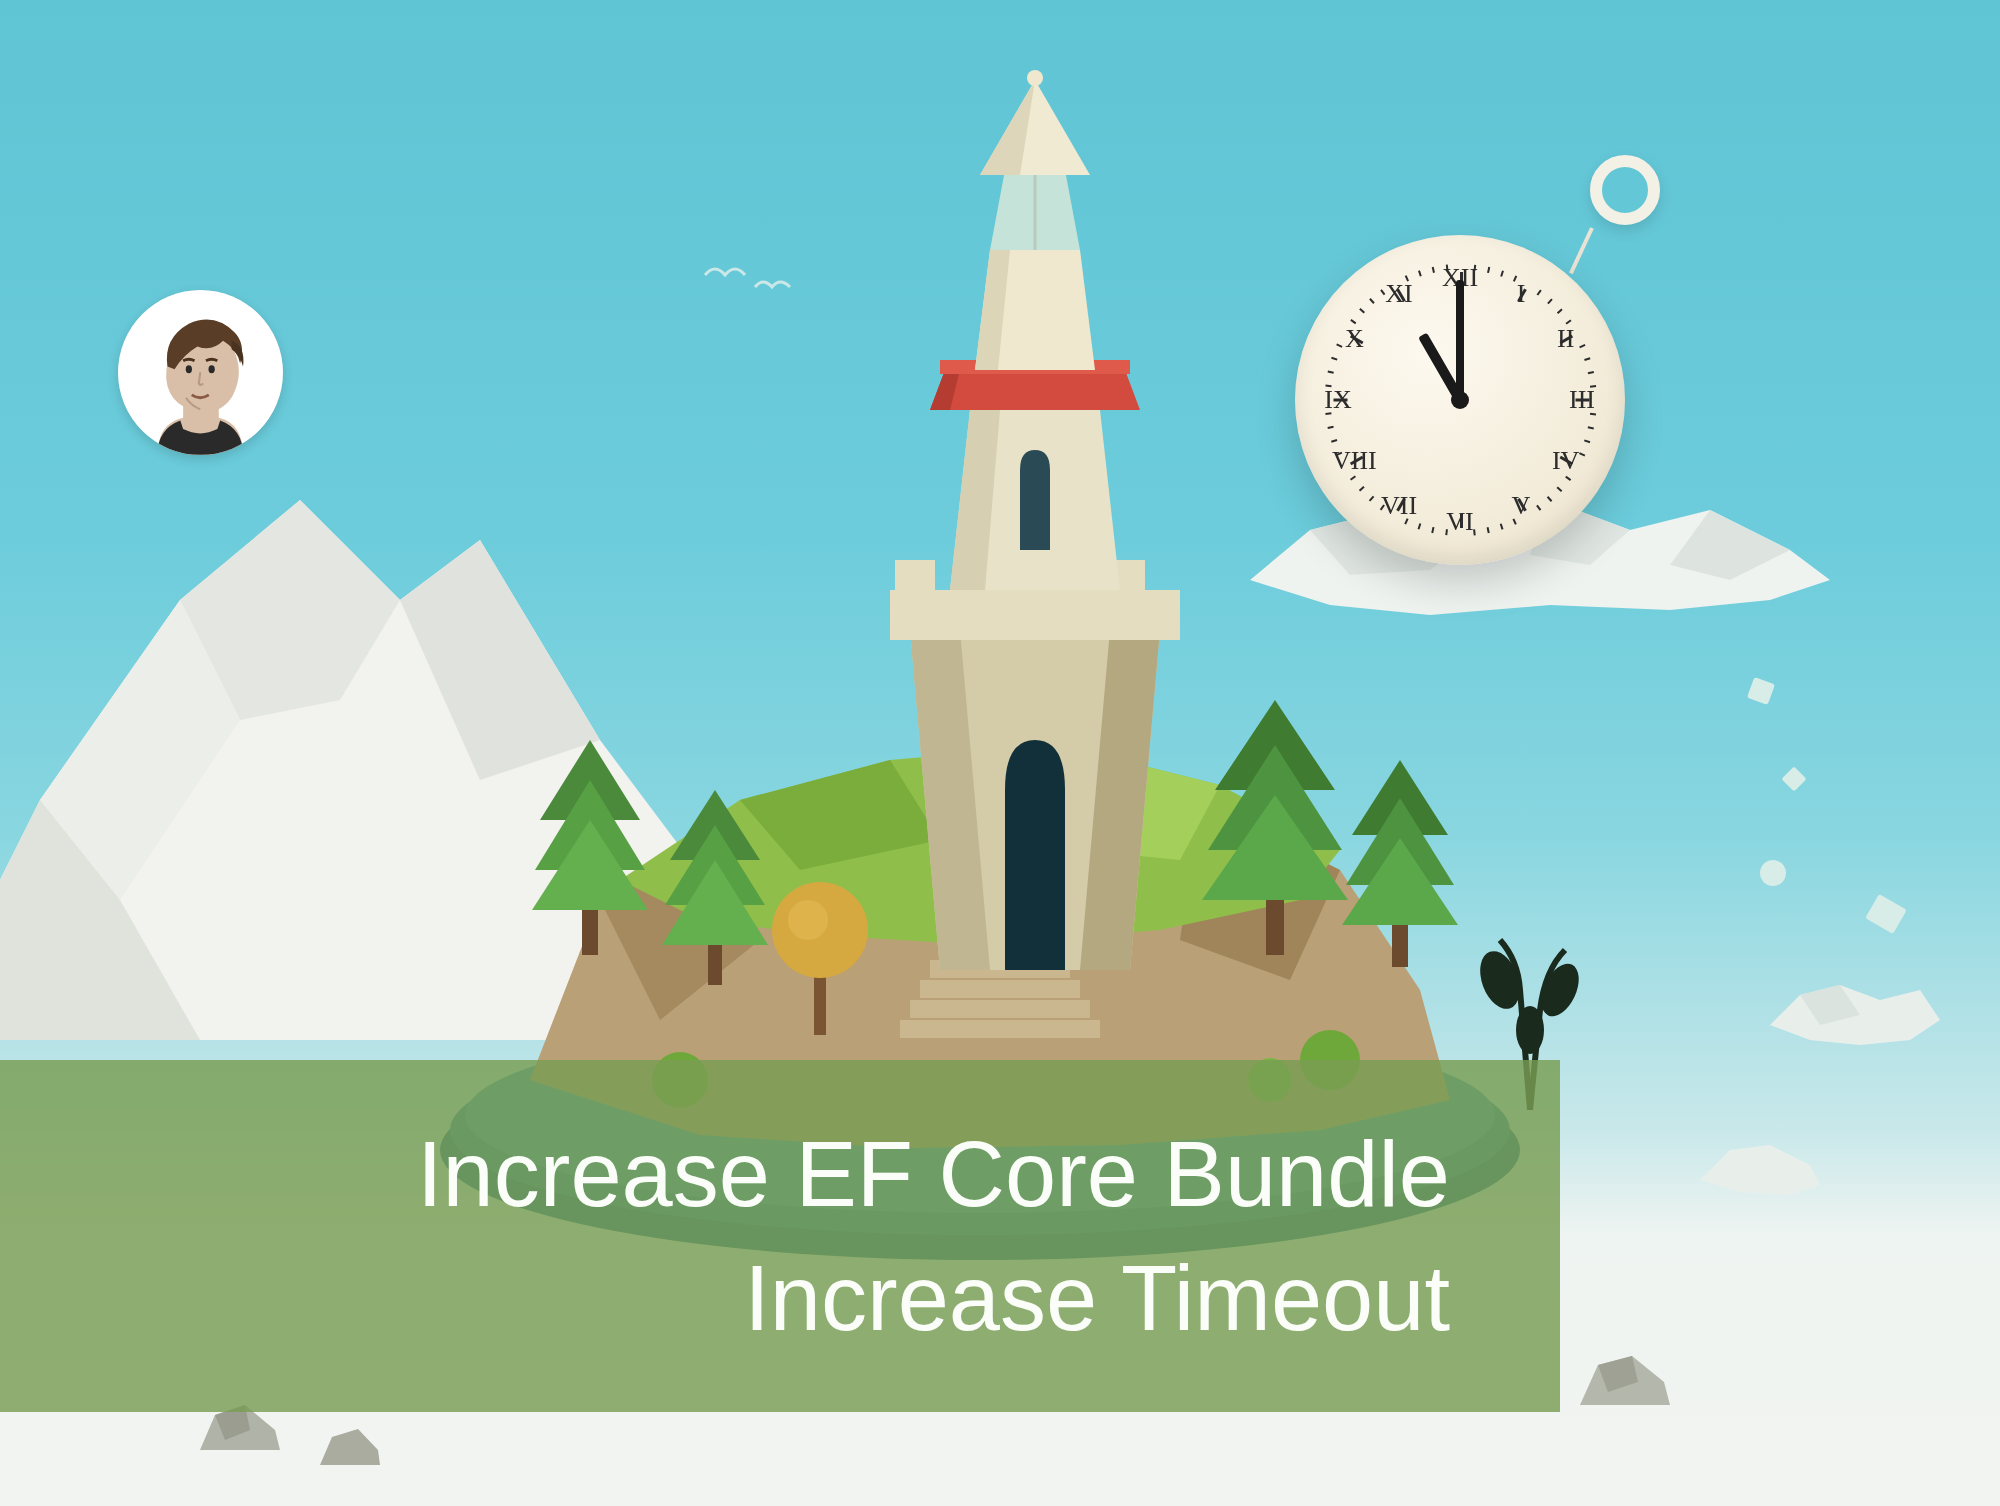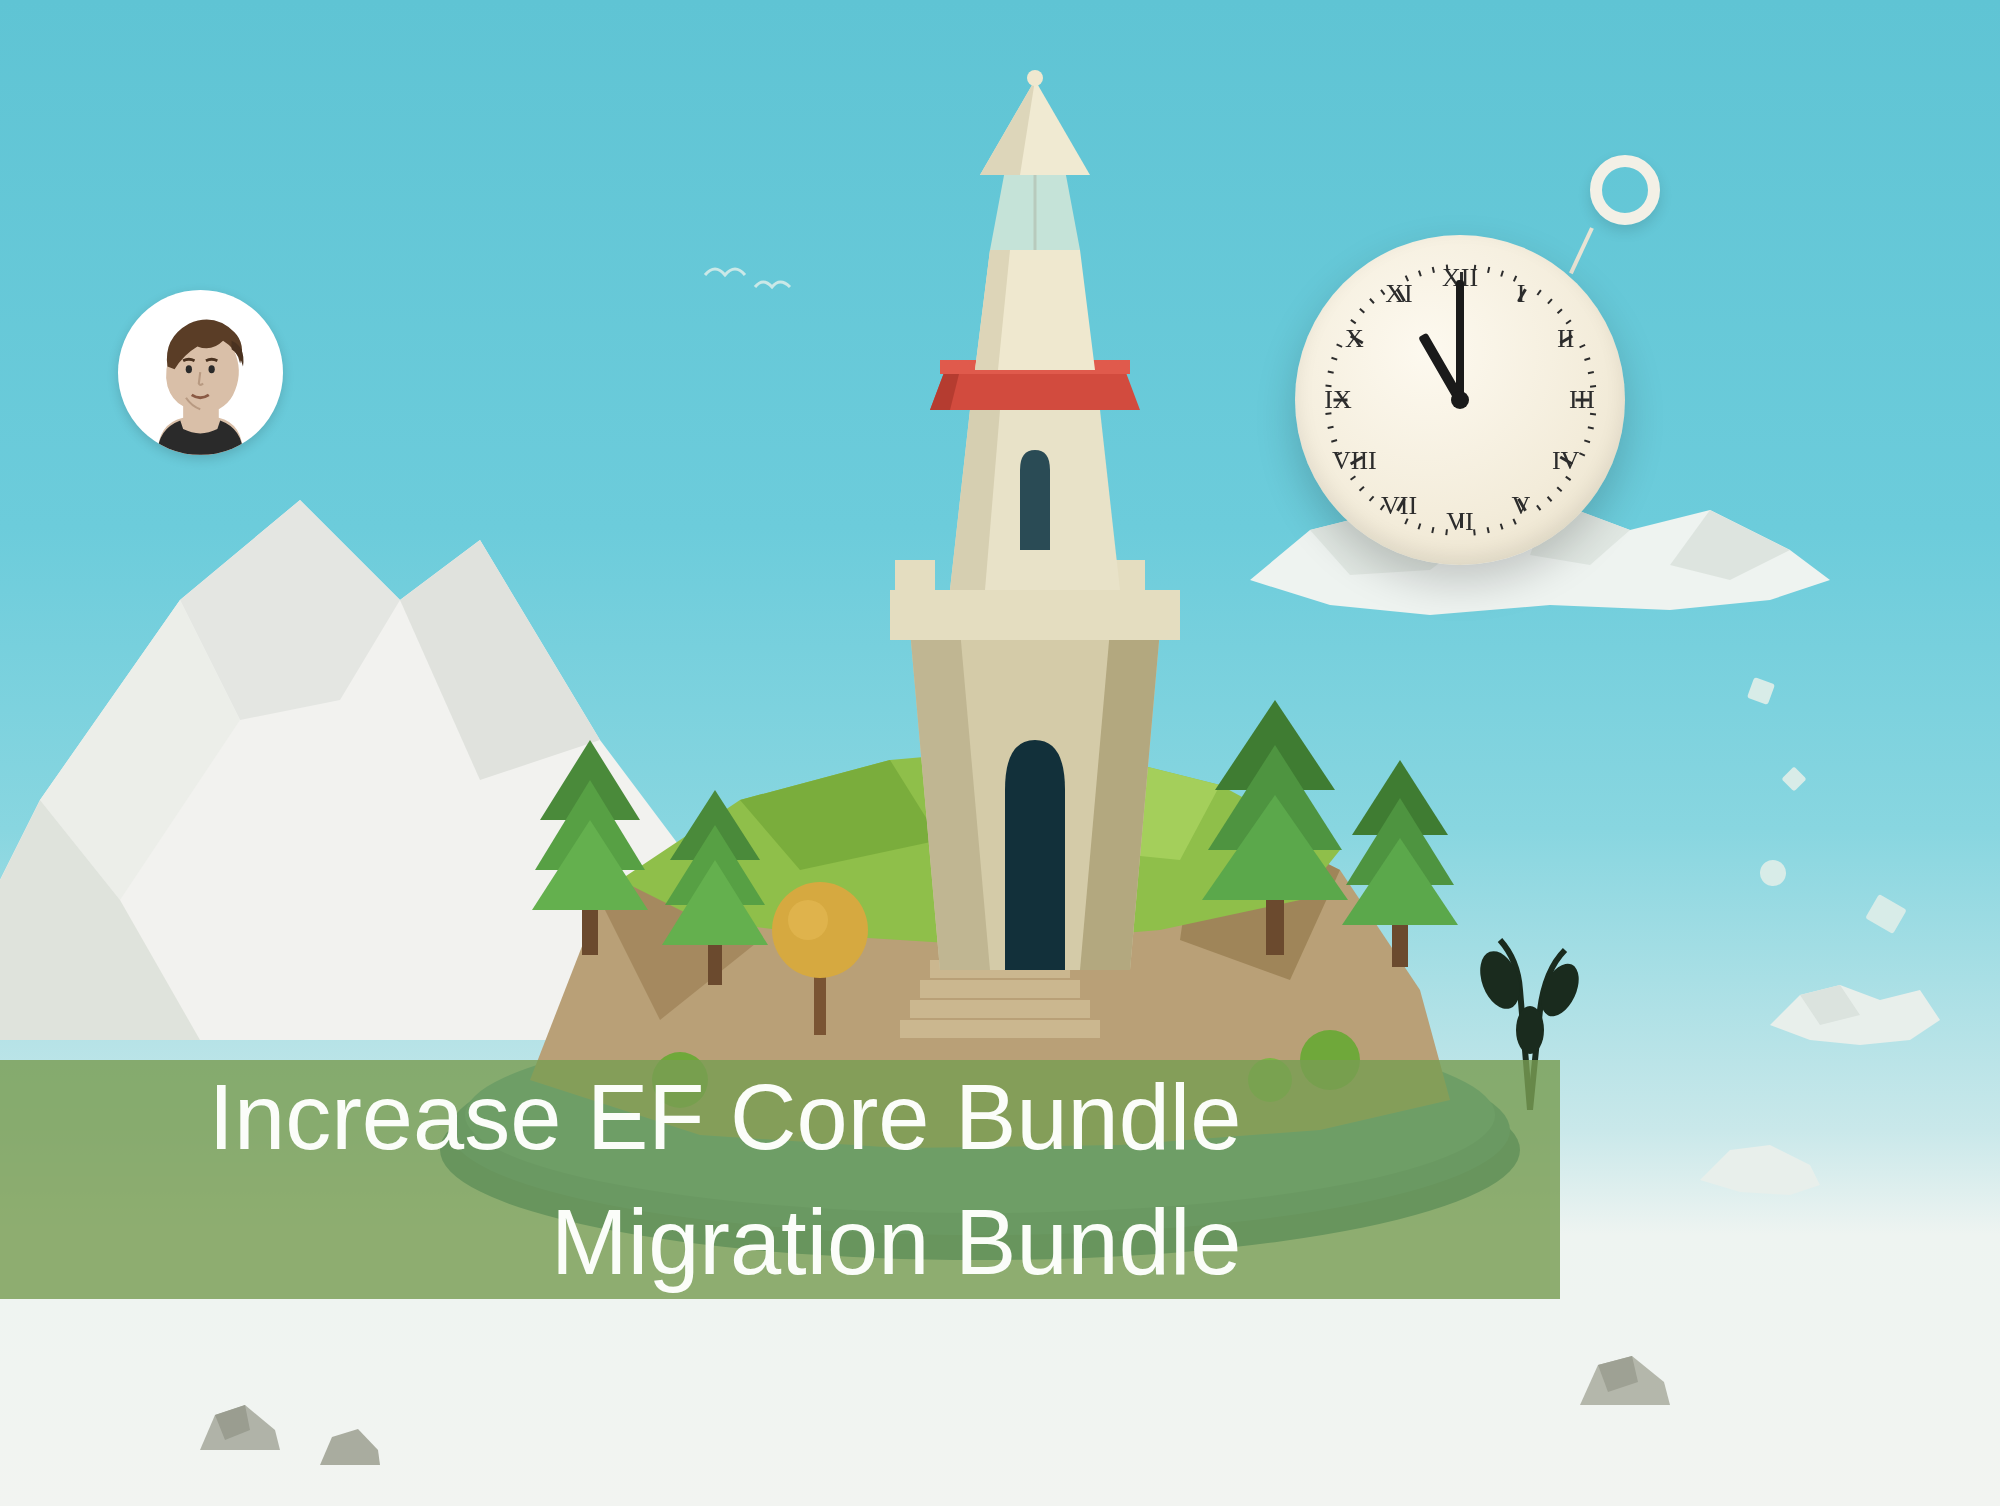"Increase EF Core Bundle" .banner { align-items: center -> flex-end; height: 239px -> 352px }
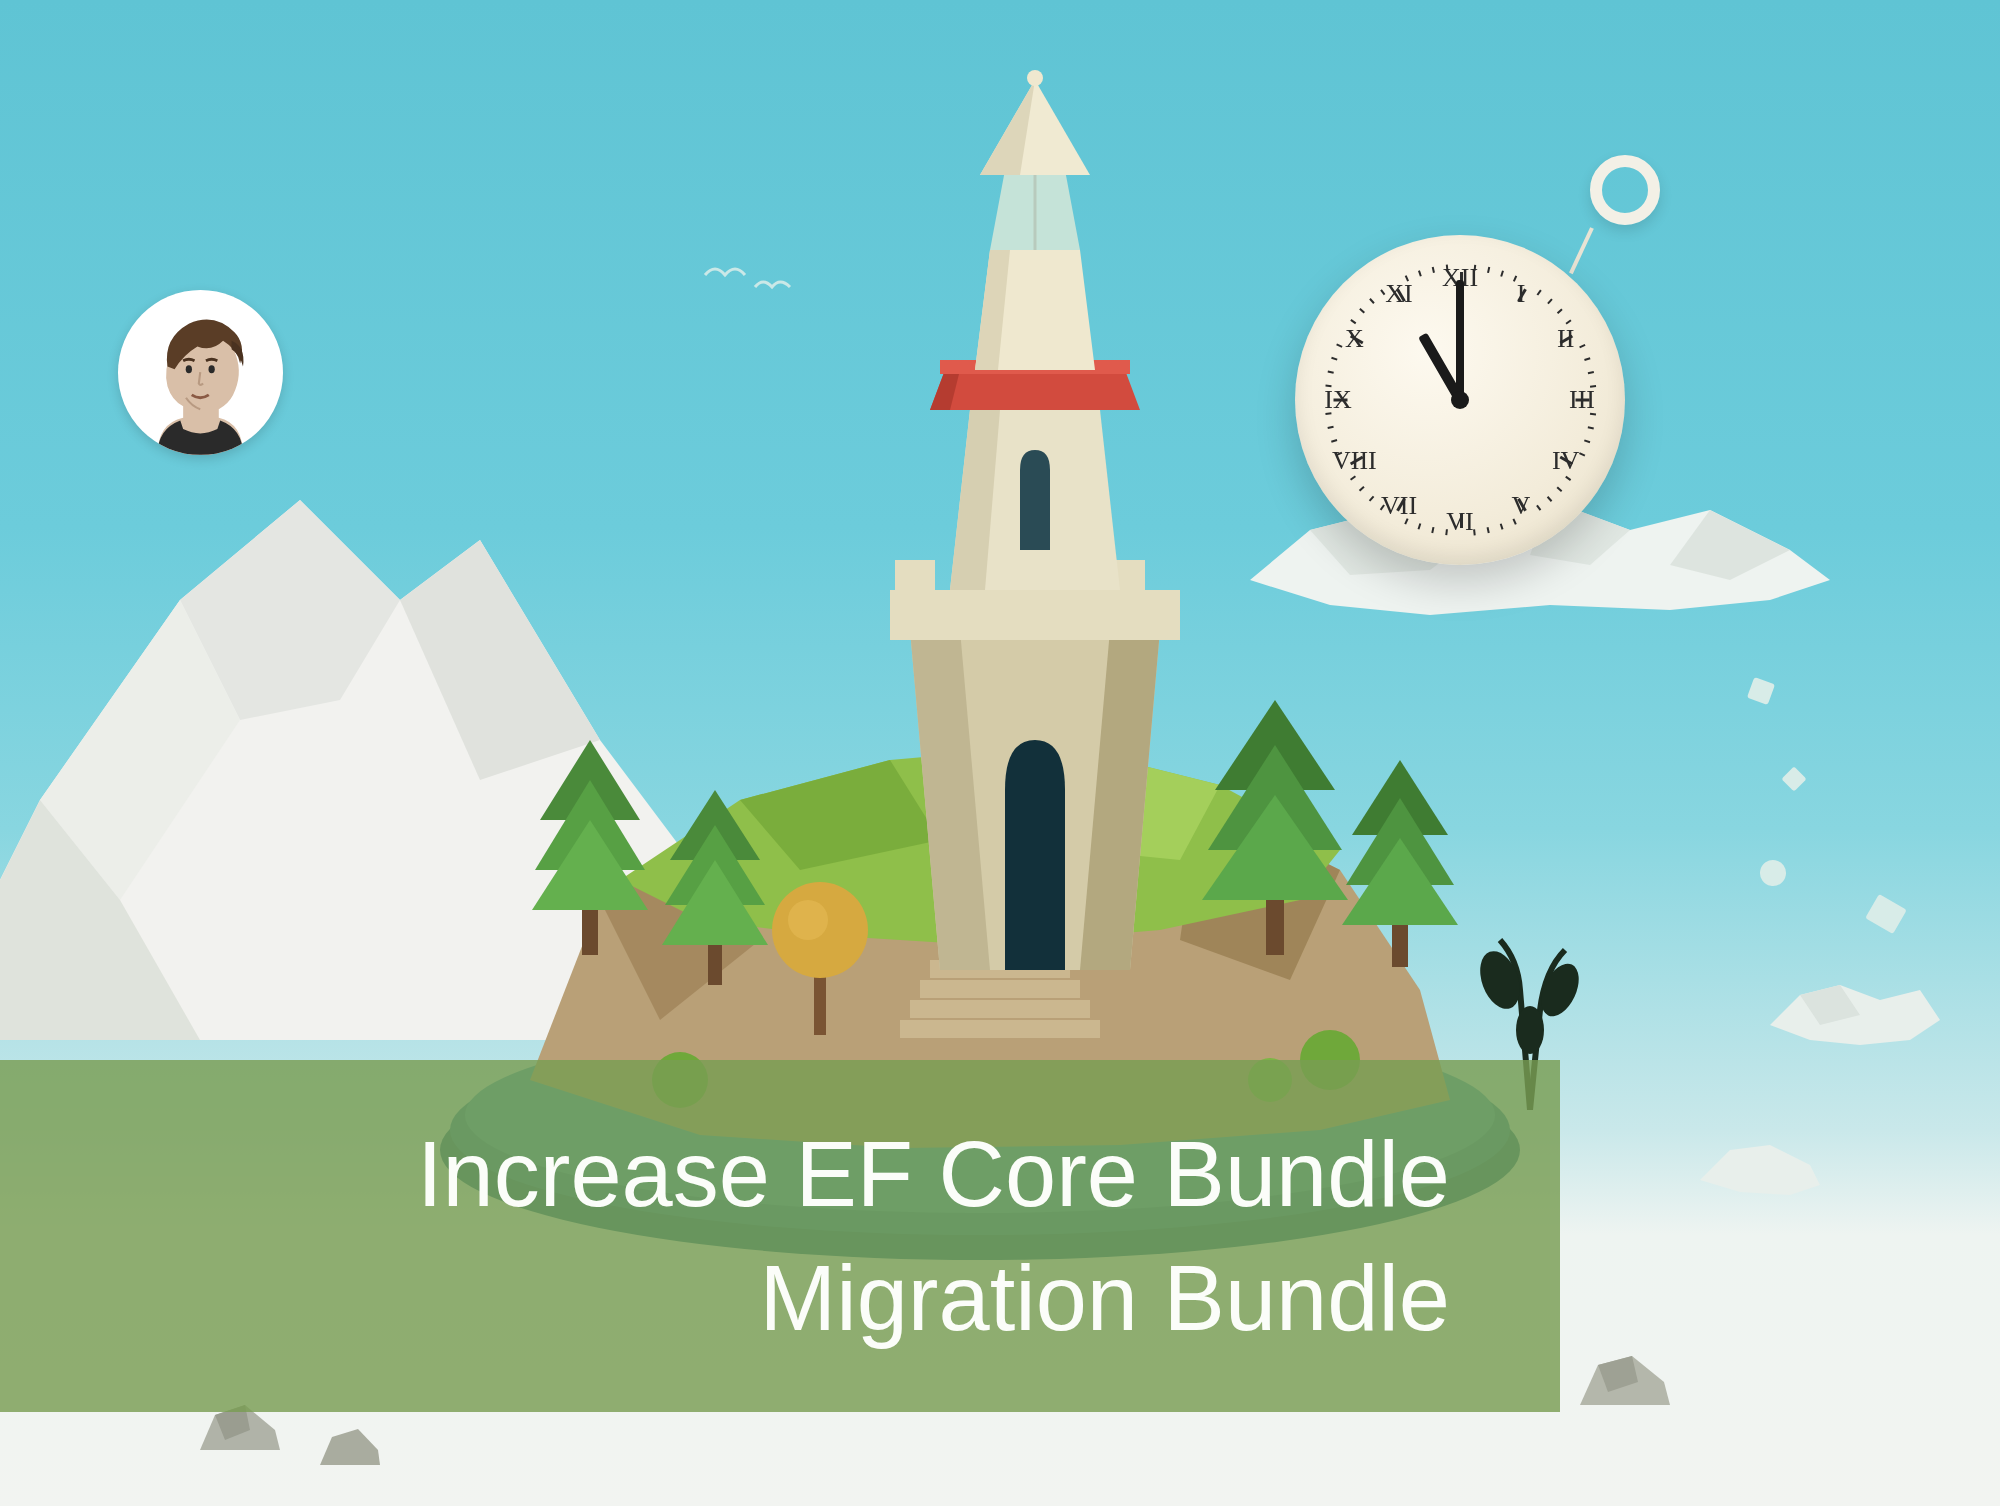"Migration Bundle" div { text: Migration Bundle -> Increase Timeout }
